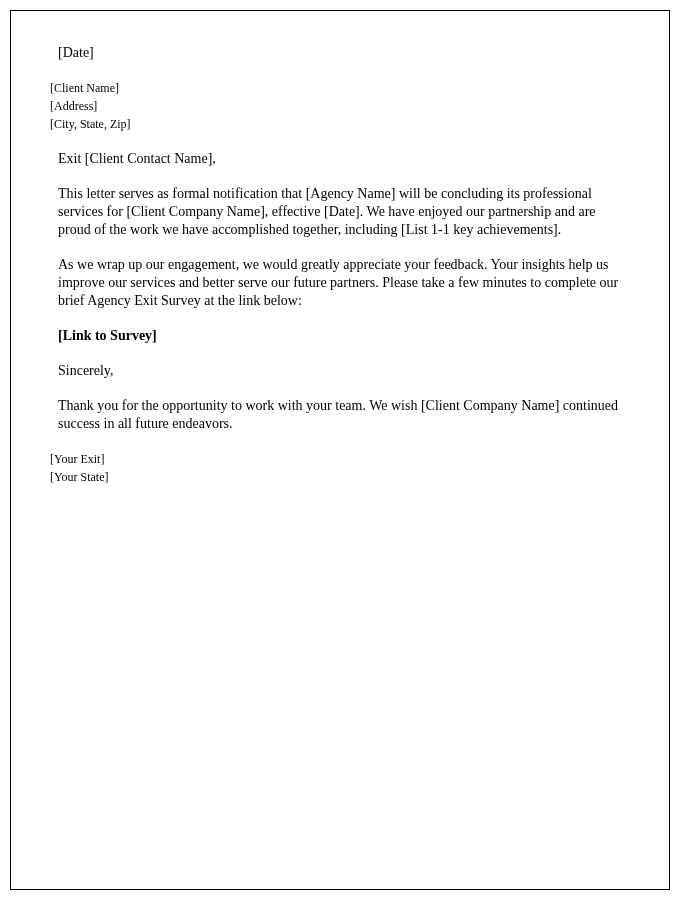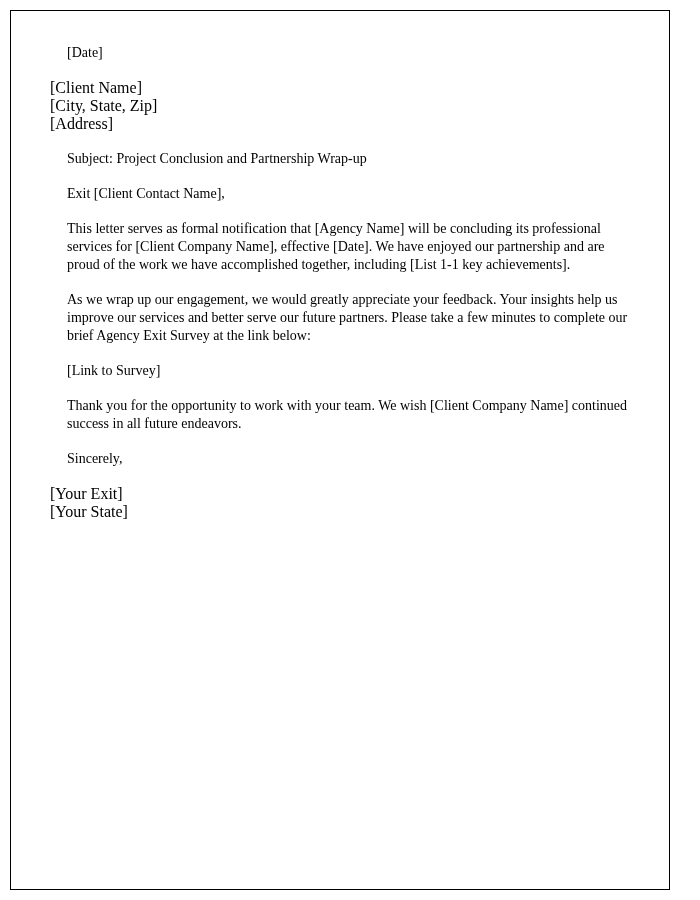"[Date]" .letter p { margin: 0 0 17px 17px -> 0 0 17px 8px }
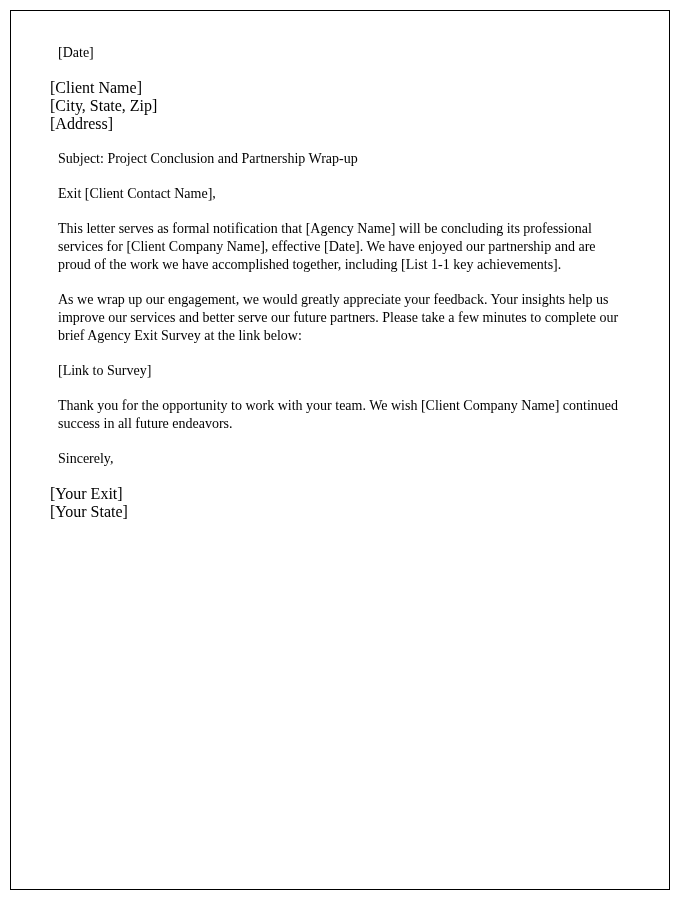"[Client Name]" .letter .line { font-size: 16px -> 12px }
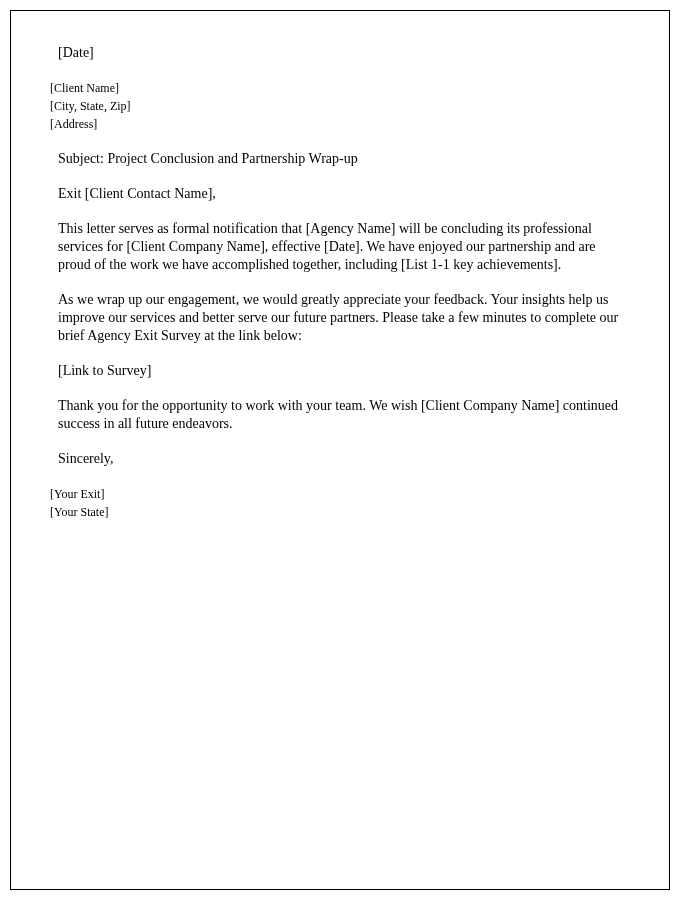"[City, State, Zip]" div.line { order: before "[Address]" -> after "[Address]" }
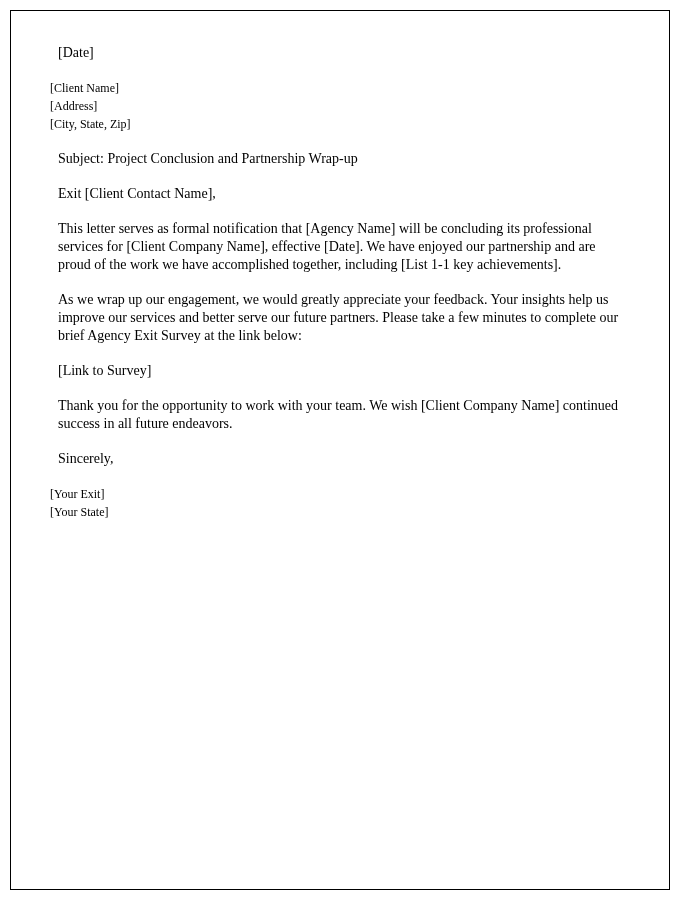"Subject: Project Conclusion and" p { html: <p>Subject: Project Conclusion and Partnership Wrap-up</p> -> none }
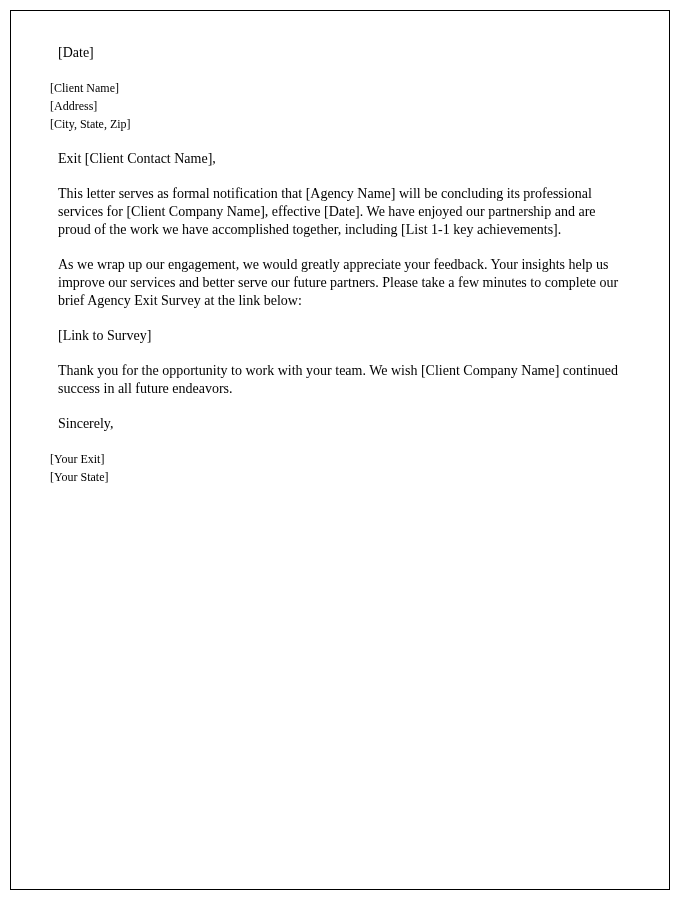"[Link to Survey]" .bold { font-weight: normal -> bold }
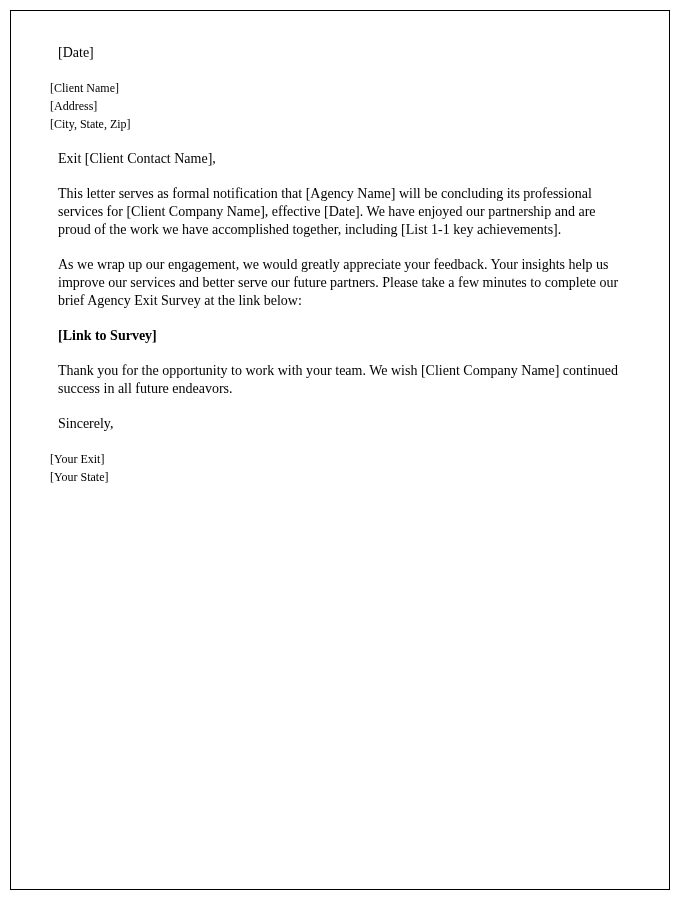"Thank you for the opportunity" p { order: before "Sincerely," -> after "Sincerely," }
